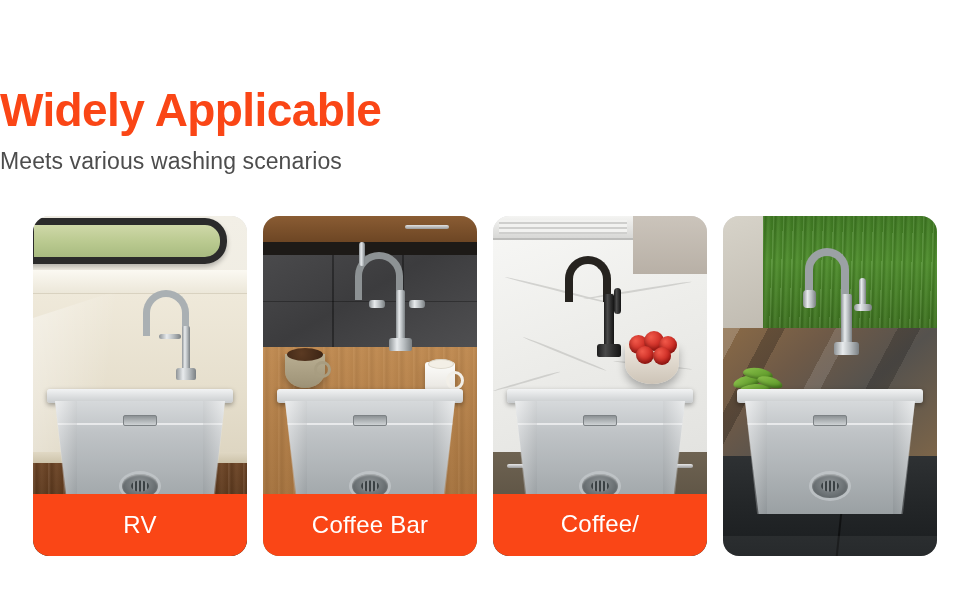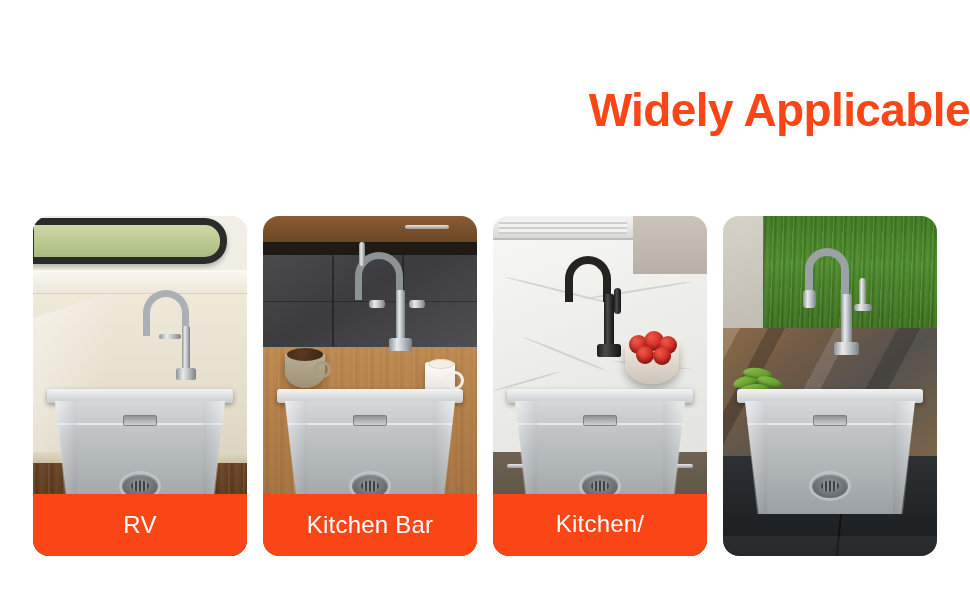"Widely Applicable" .header { text-align: right -> left }
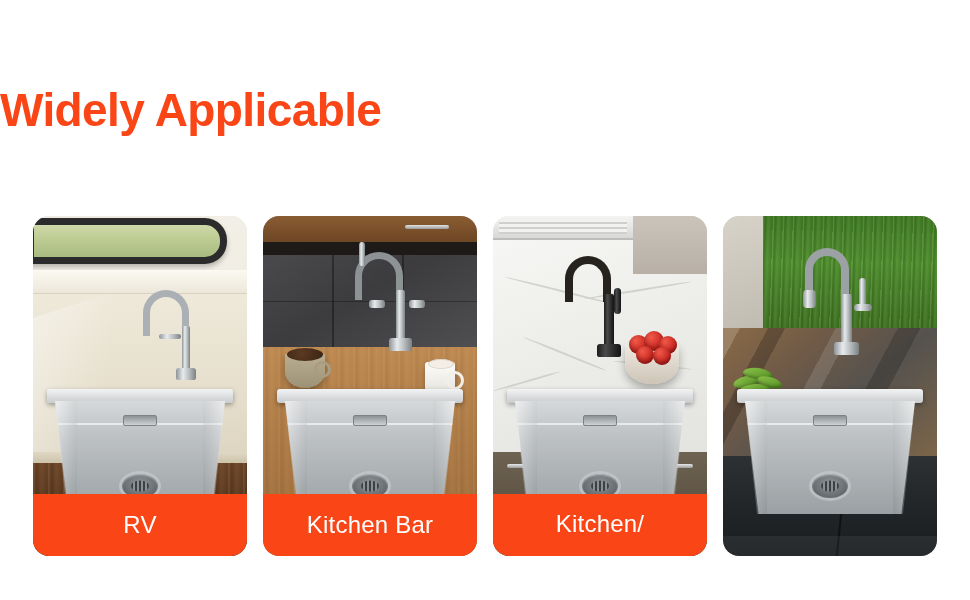"Meets various washing scenarios" div.subtitle { html: none -> <div>Meets various washing scenarios</div> }
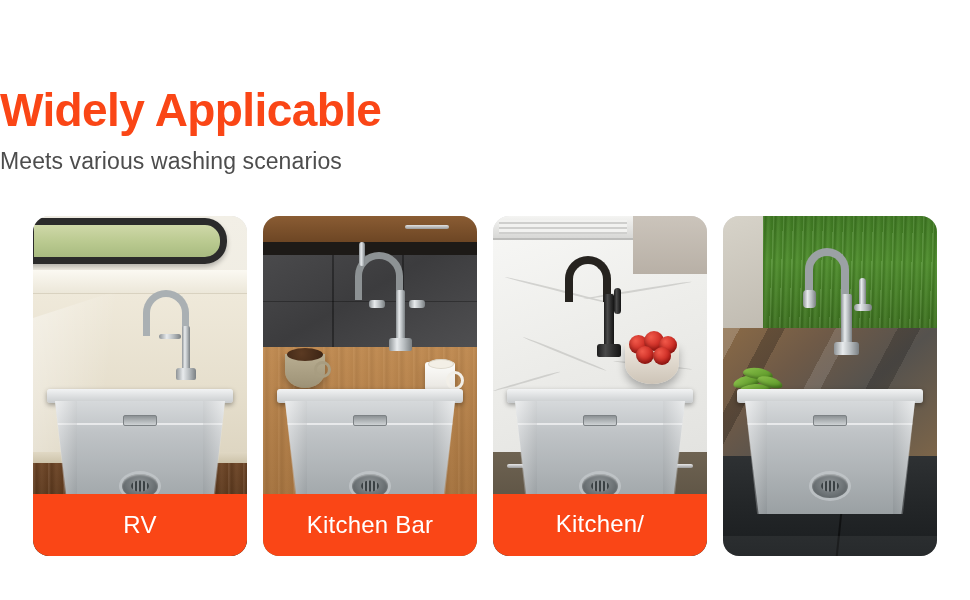"Kitchen Bar" span { text: Kitchen -> Coffee }
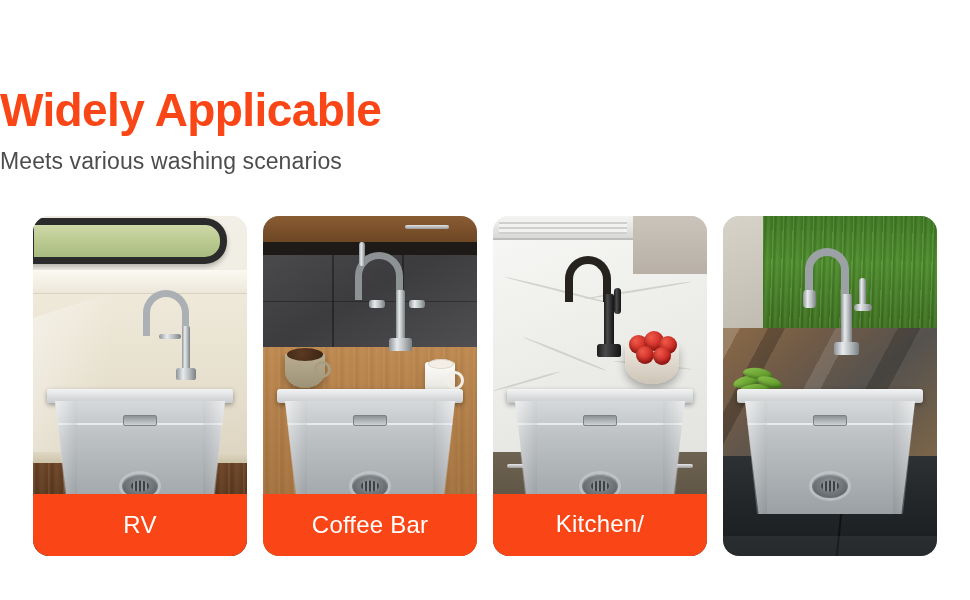"Kitchen/" span { text: Kitchen/ -> Coffee/ }
